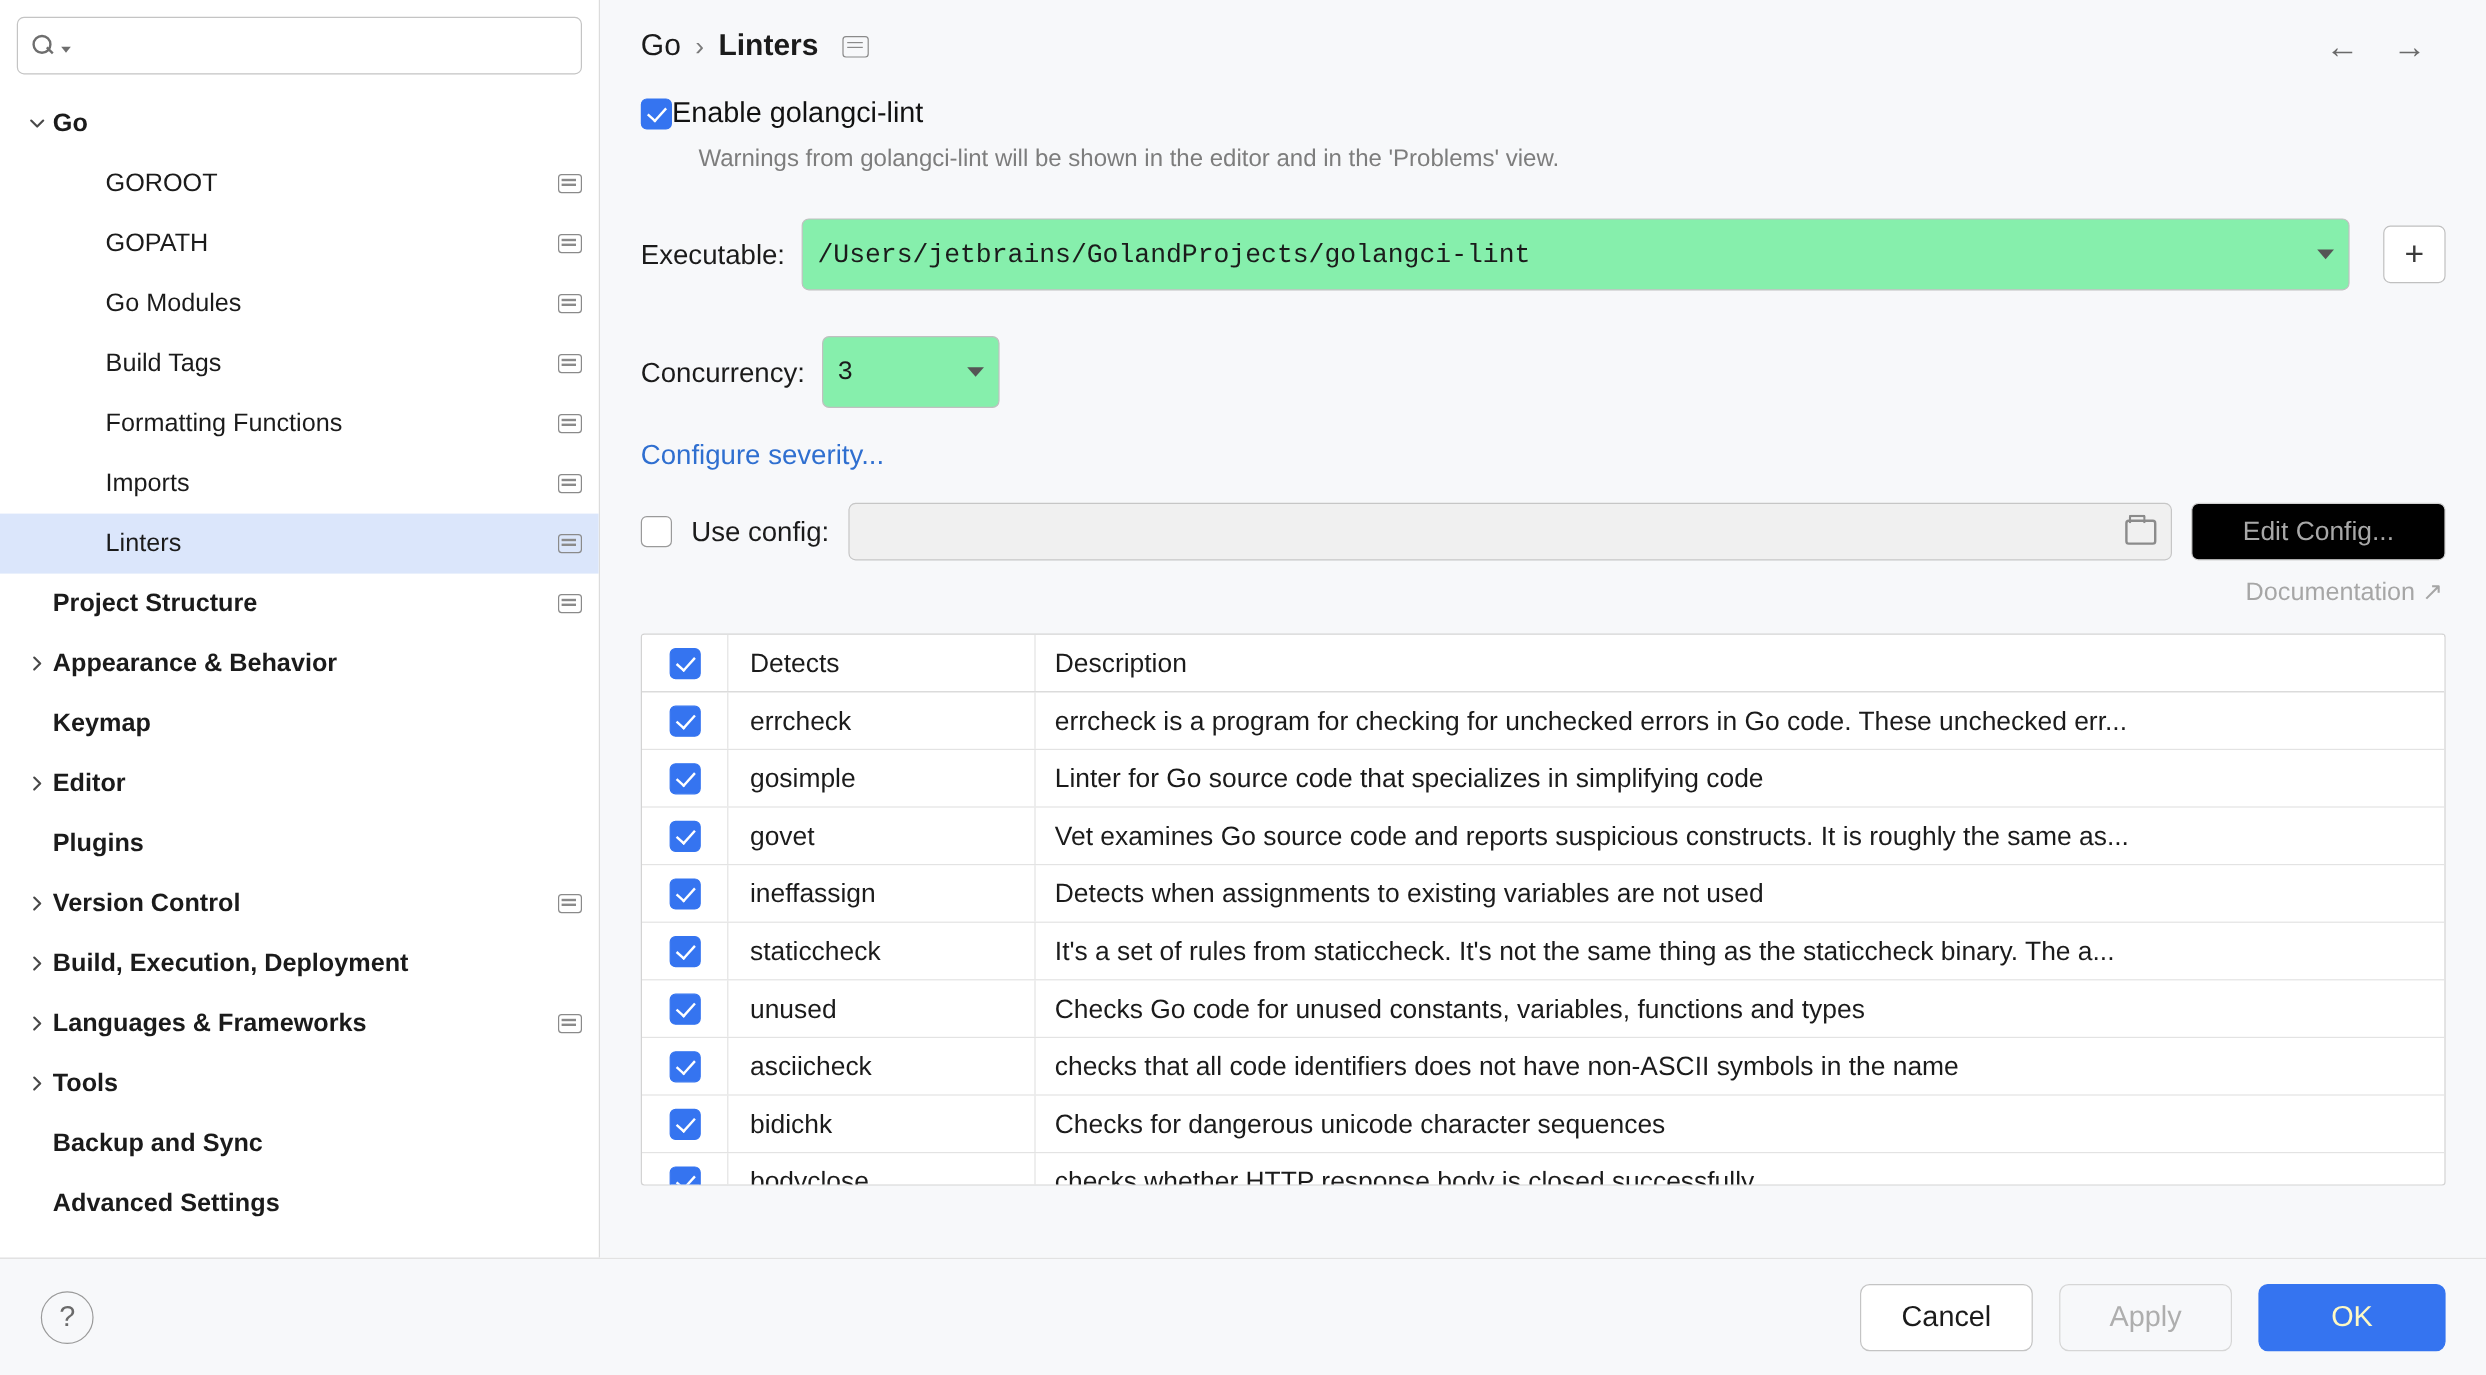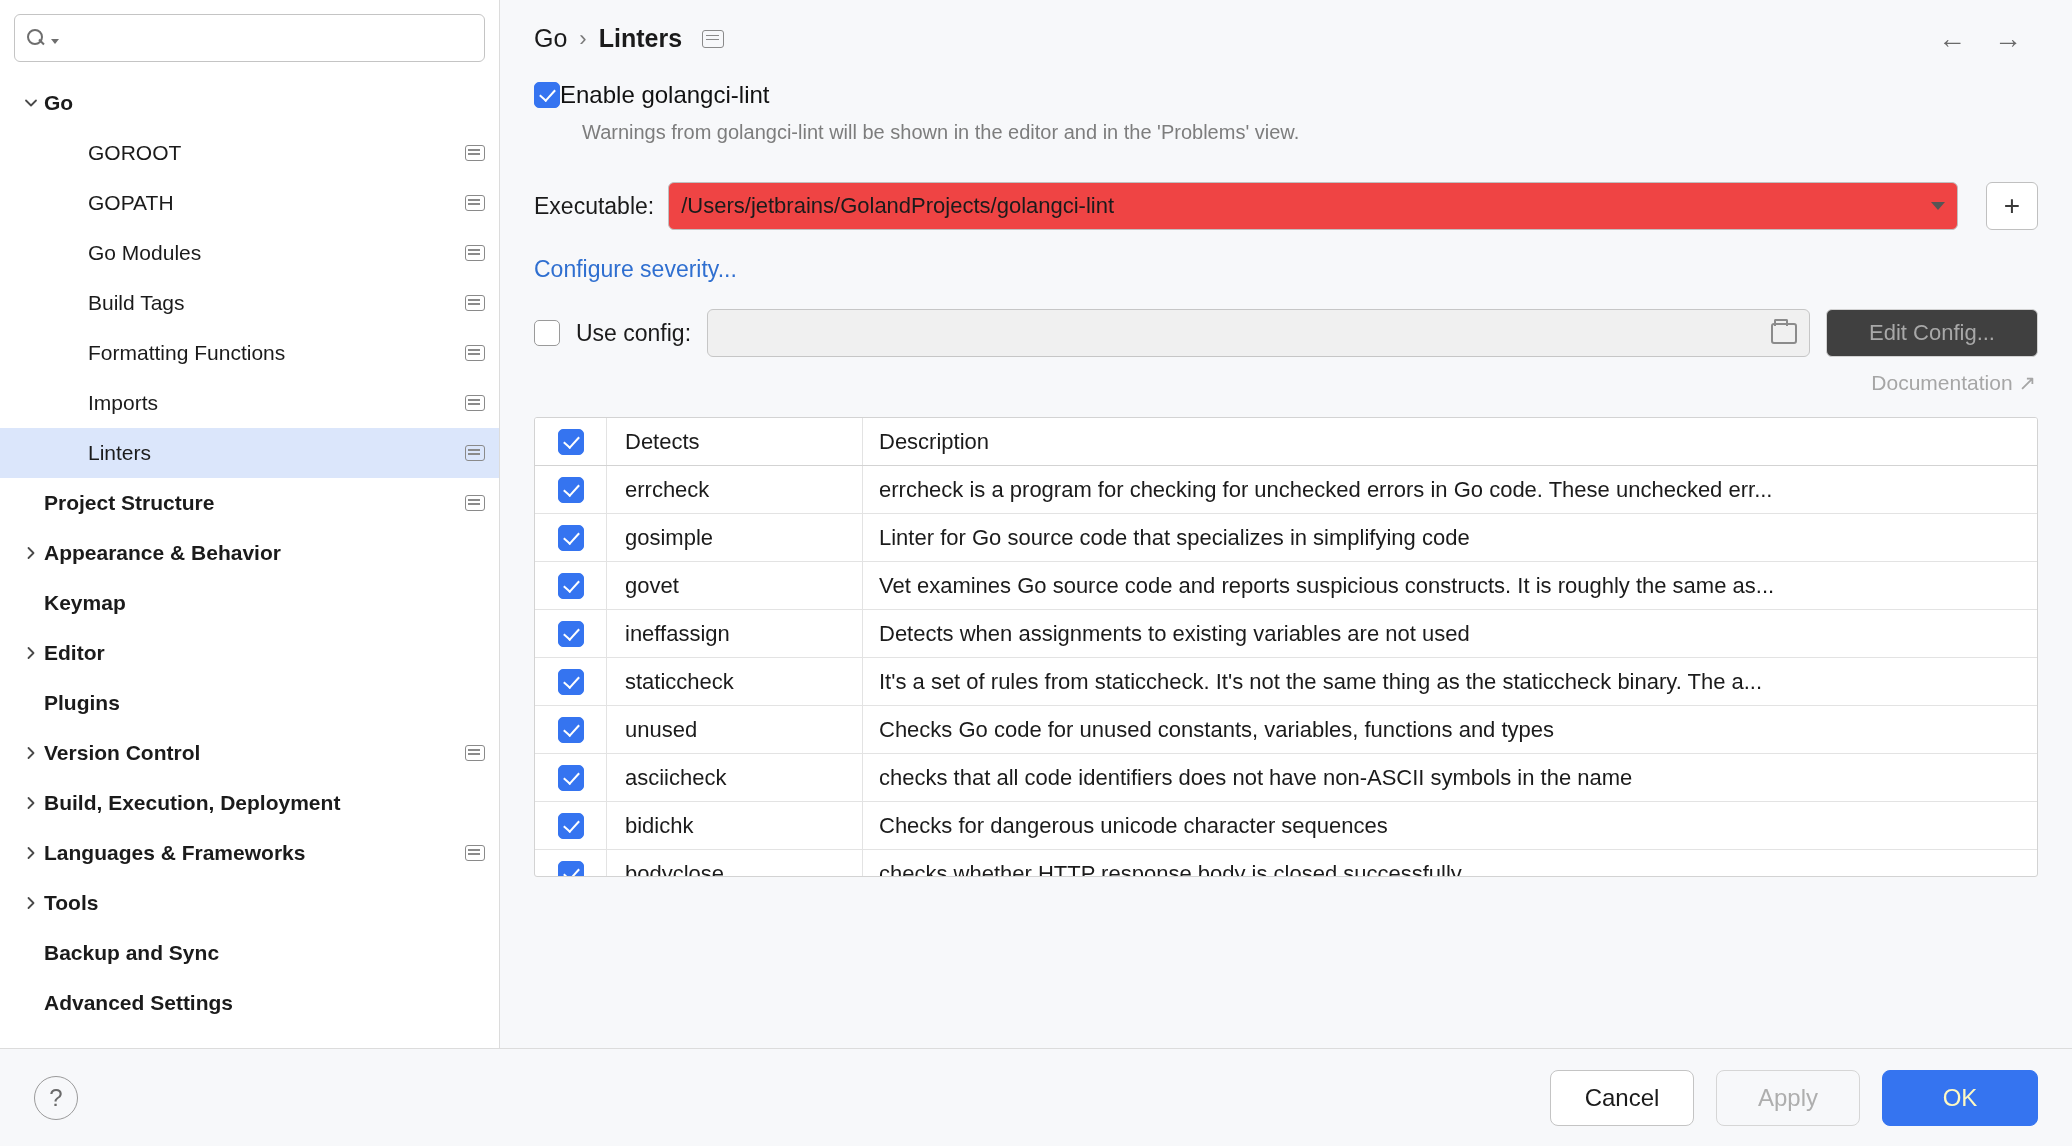"/Users/jetbrains/GolandProjects/golangci" .combo { background: #ef4444 -> #86efac; font-family: none -> Liberation Mono, monospace; height: 48px -> 60px }
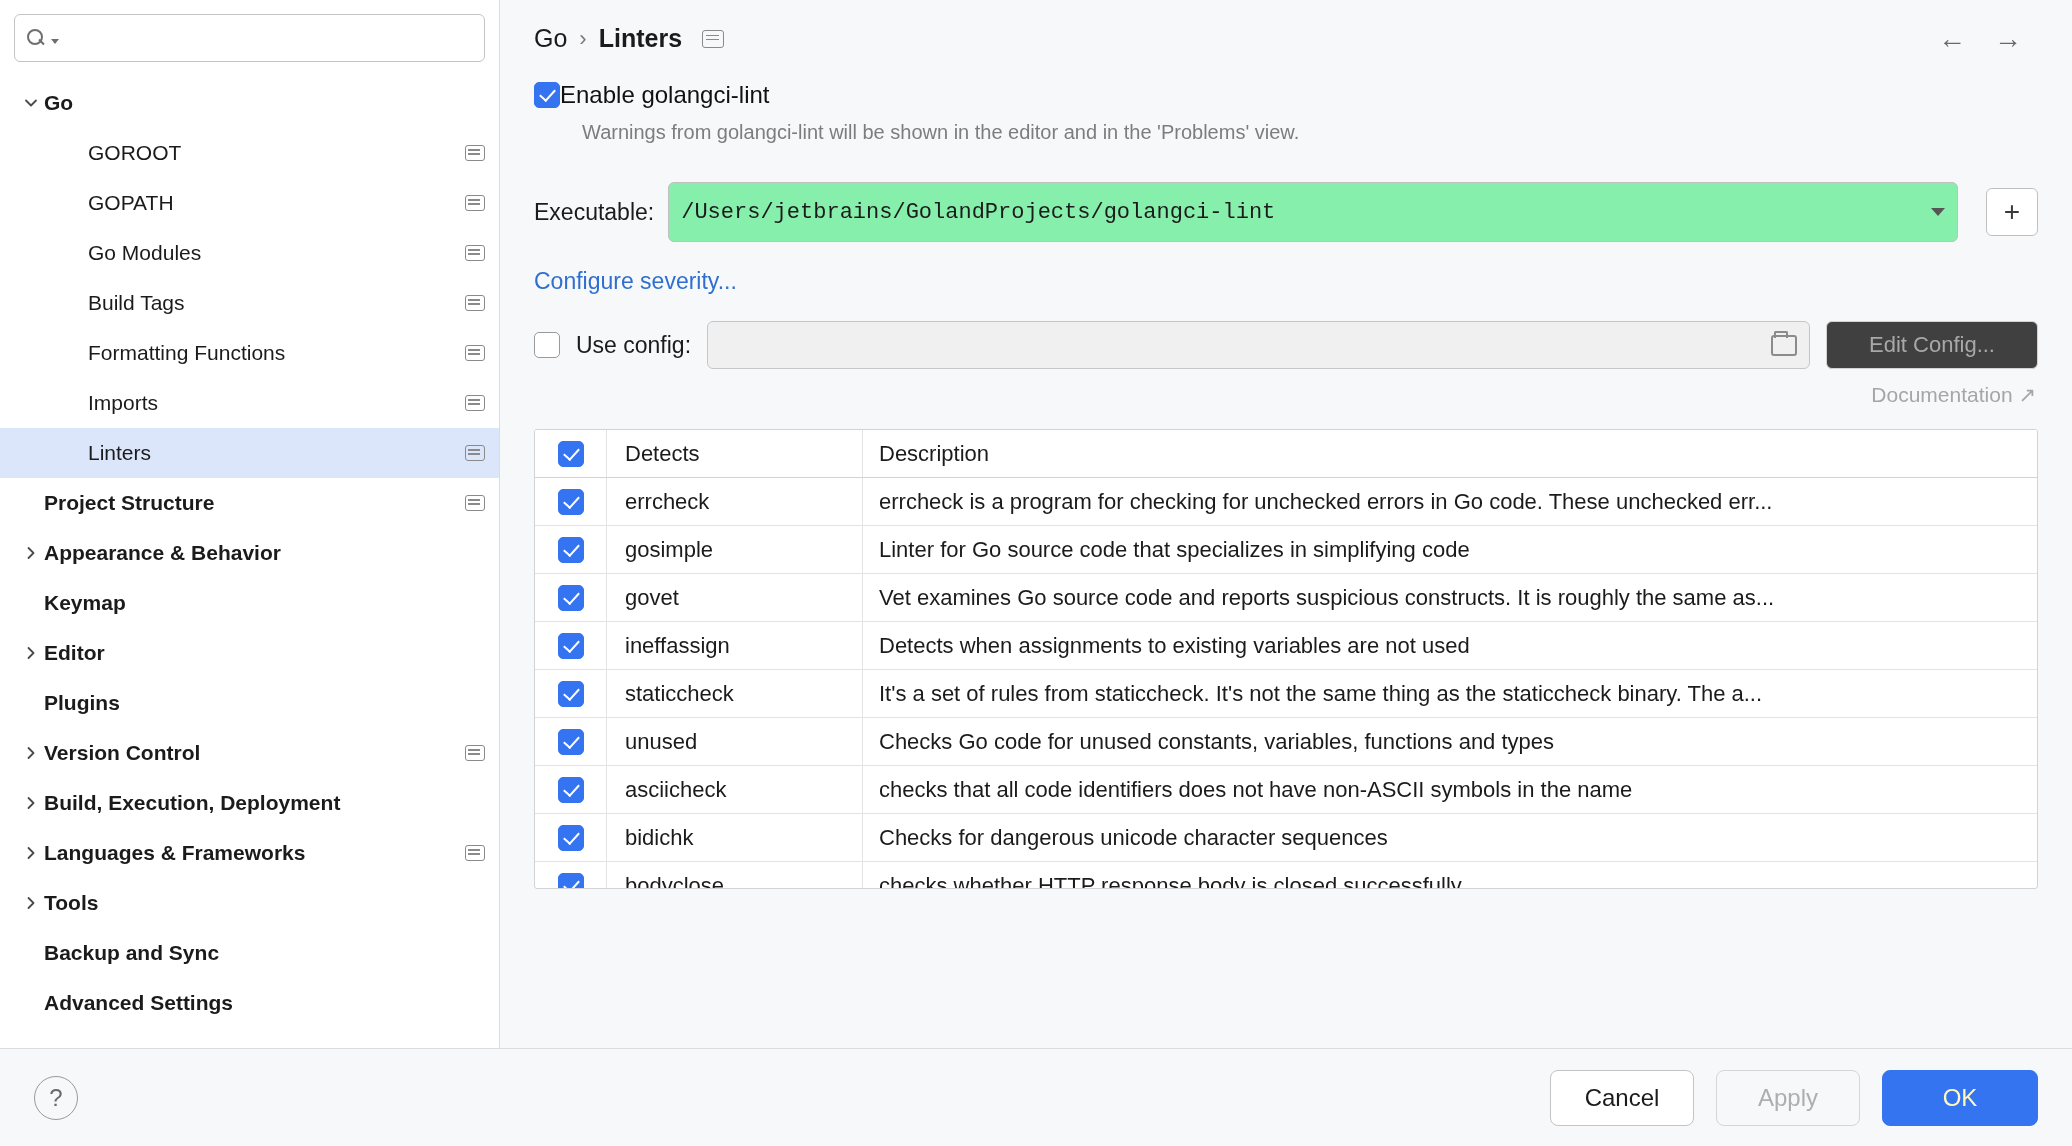"Concurrency:" div.row { html: none -> <div> <span>Concurrency:</span> <span> <span>3</span> <span></span> </span> </div> }
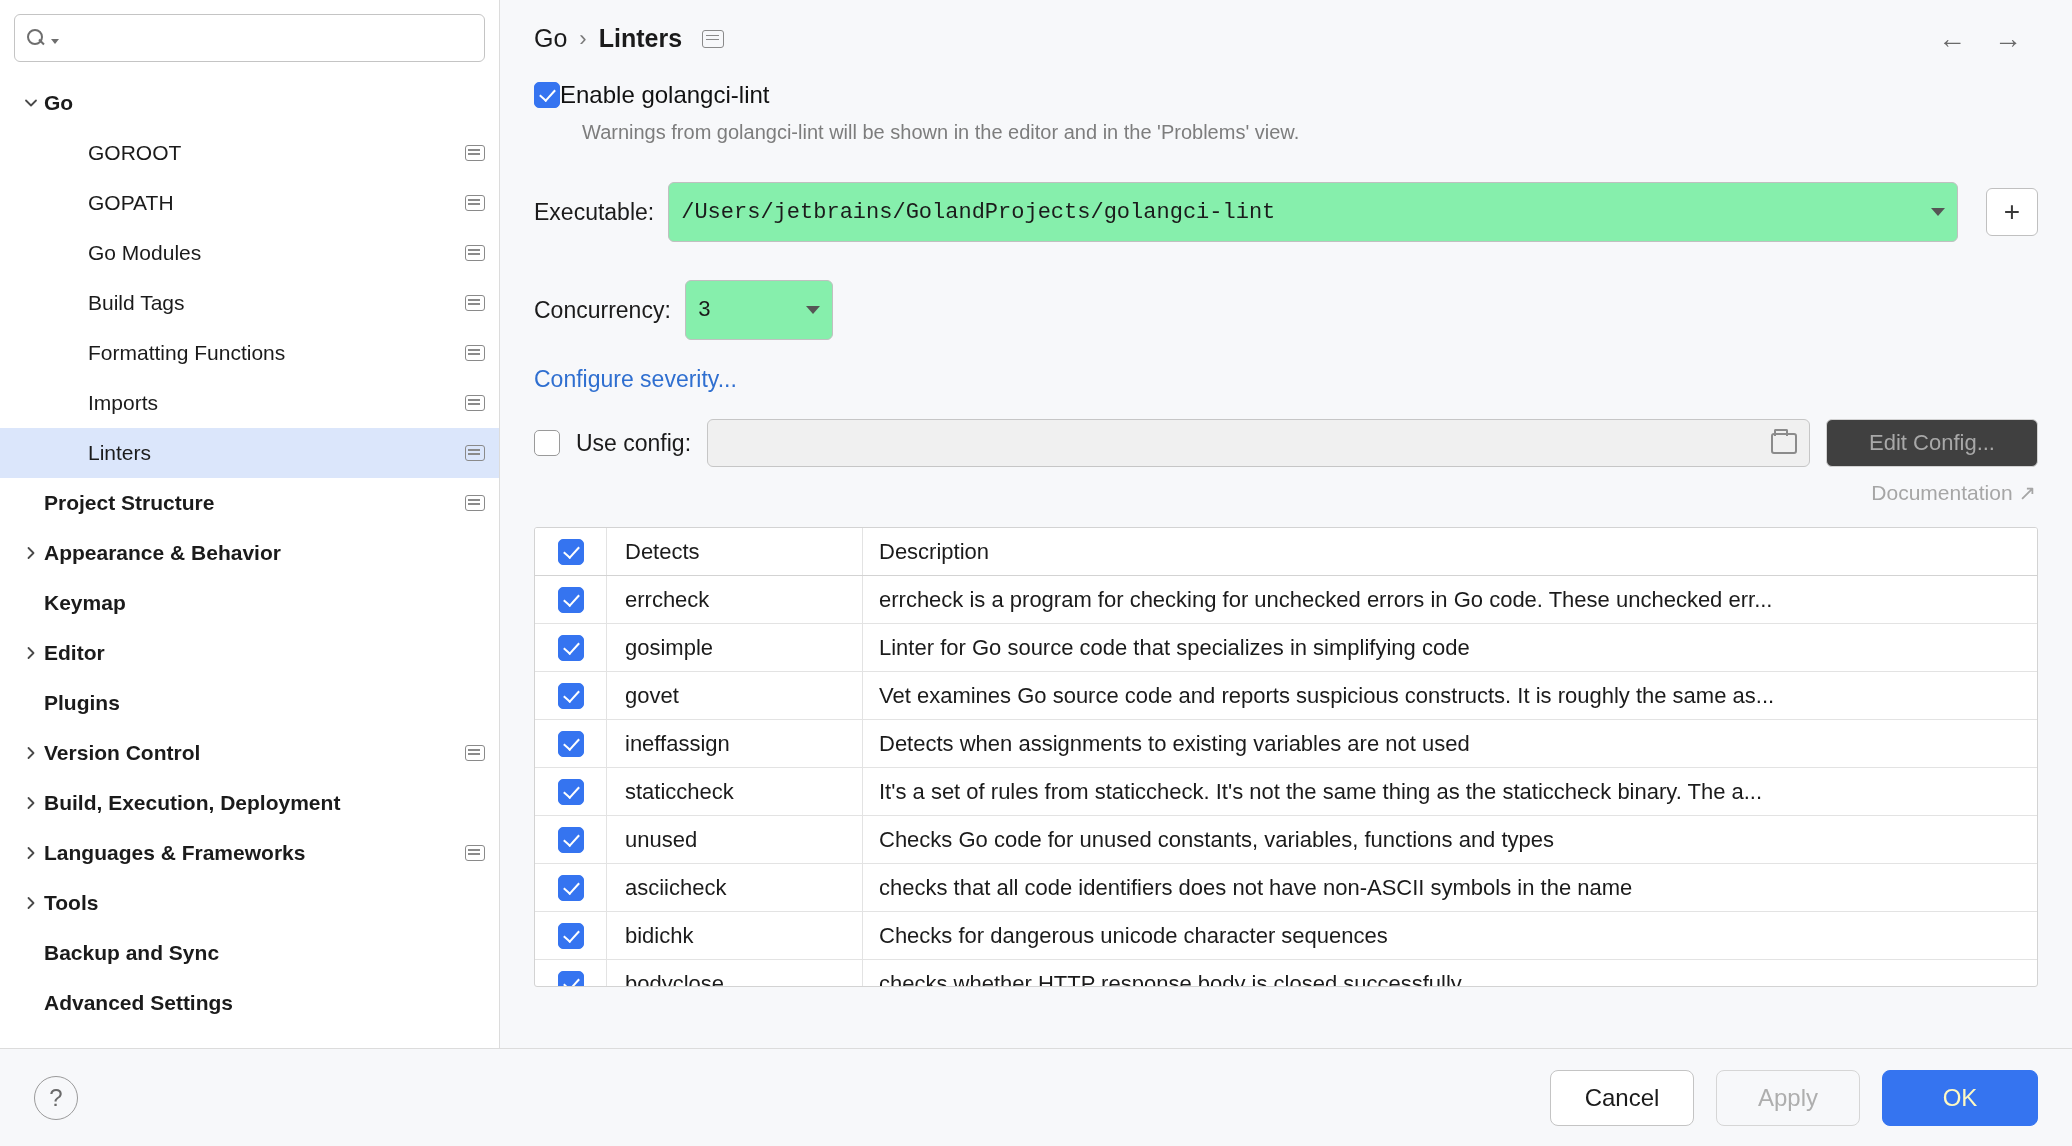"Edit Config..." .edit-config-btn { background: #404040 -> #000000 }
